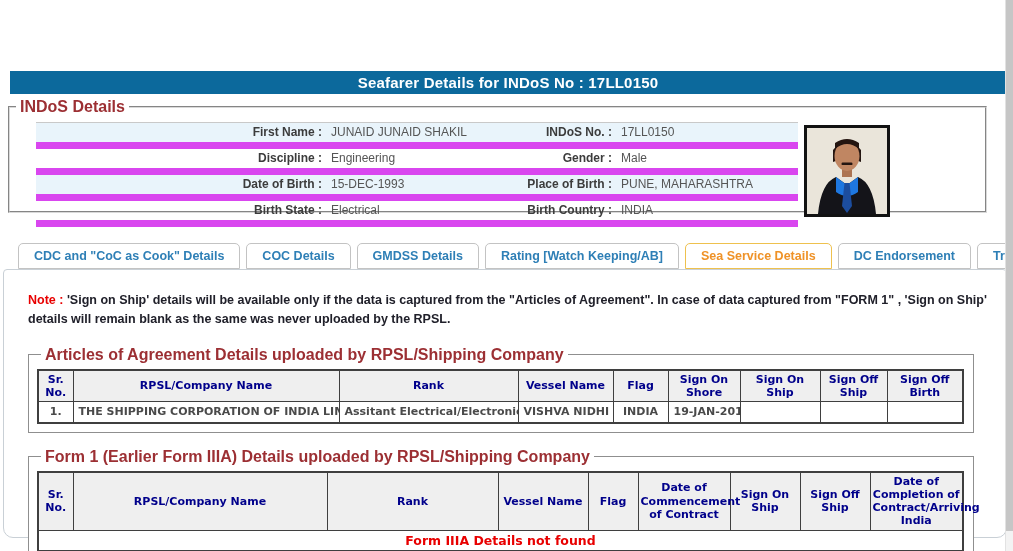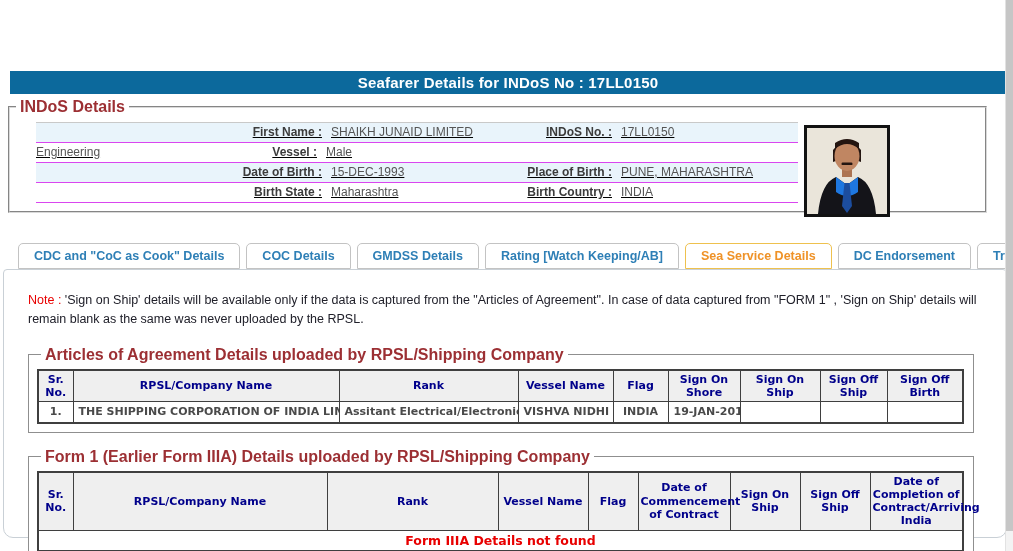"First Name :" .irow { border-bottom: 1px solid #d946ef -> 7px solid #d946ef; text-decoration: underline -> none }
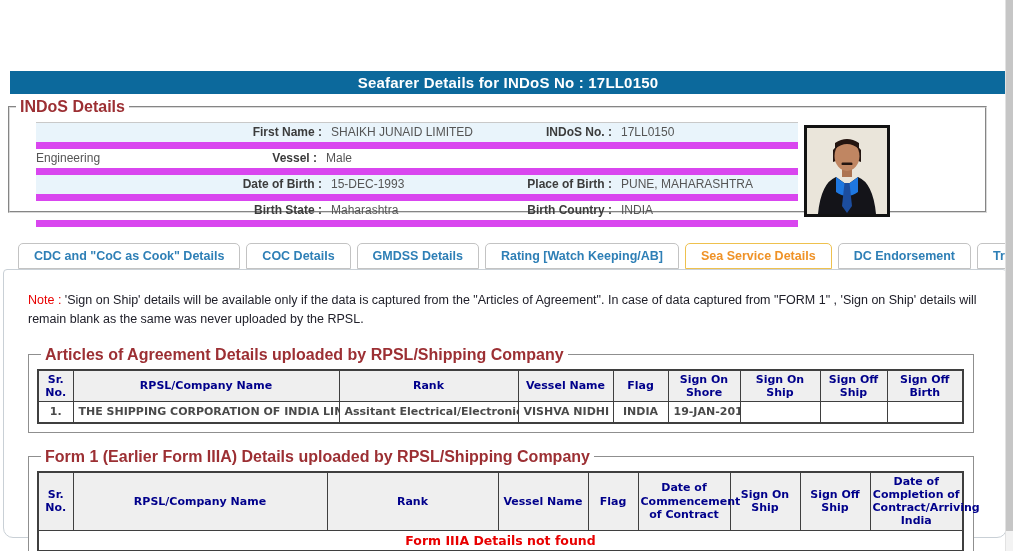"SHAIKH JUNAID LIMITED" span.ivalue { text: SHAIKH JUNAID LIMITED -> JUNAID JUNAID SHAKIL }
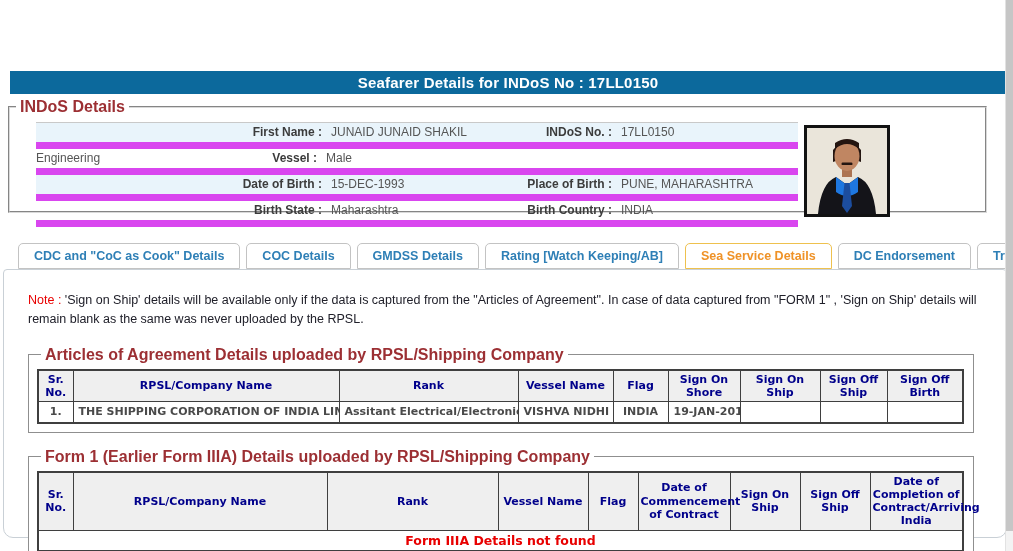"Discipline :" span.ilabel { html: none -> <span>Discipline :</span> }
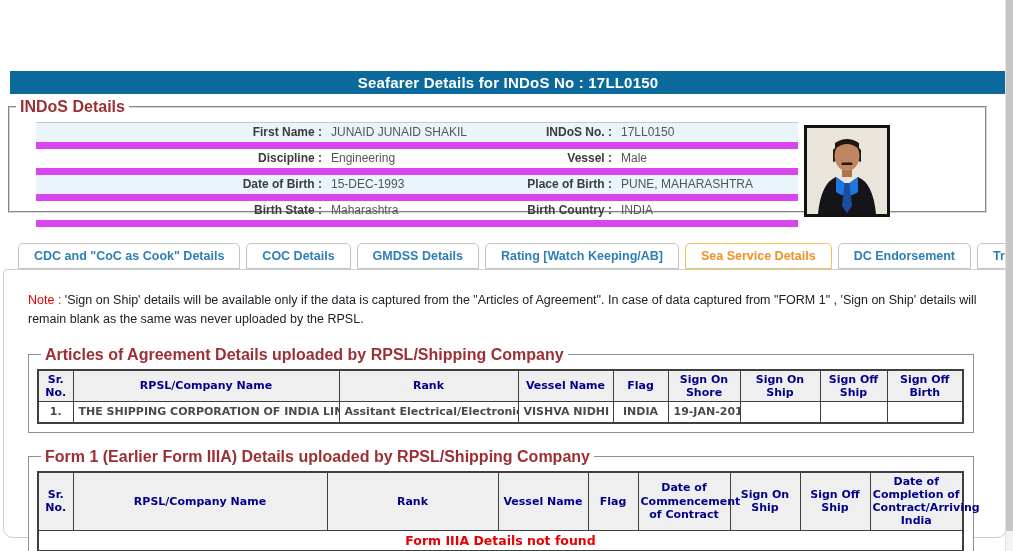"Vessel :" span.ilabel { text: Vessel -> Gender }
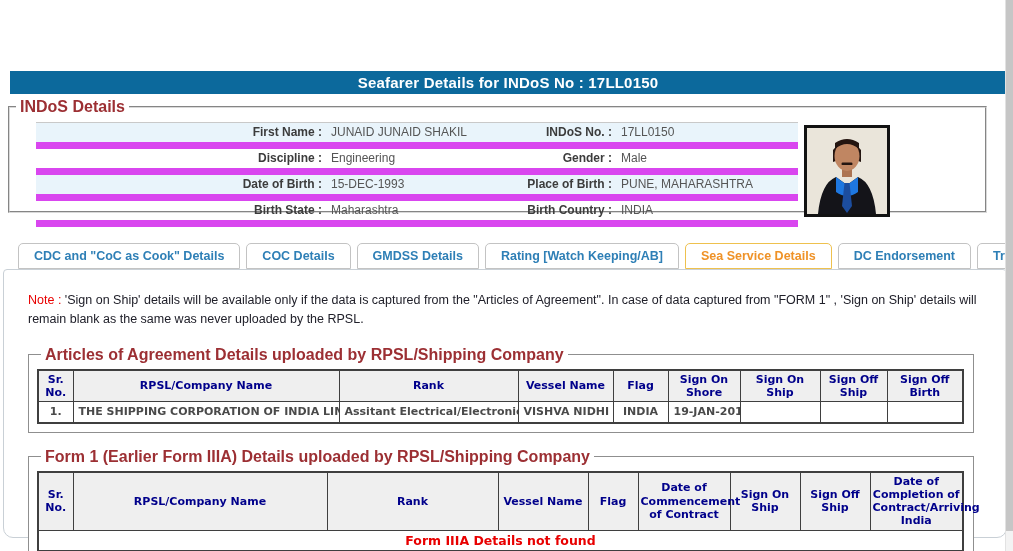"Maharashtra" span.ivalue { text: Maharashtra -> Electrical }
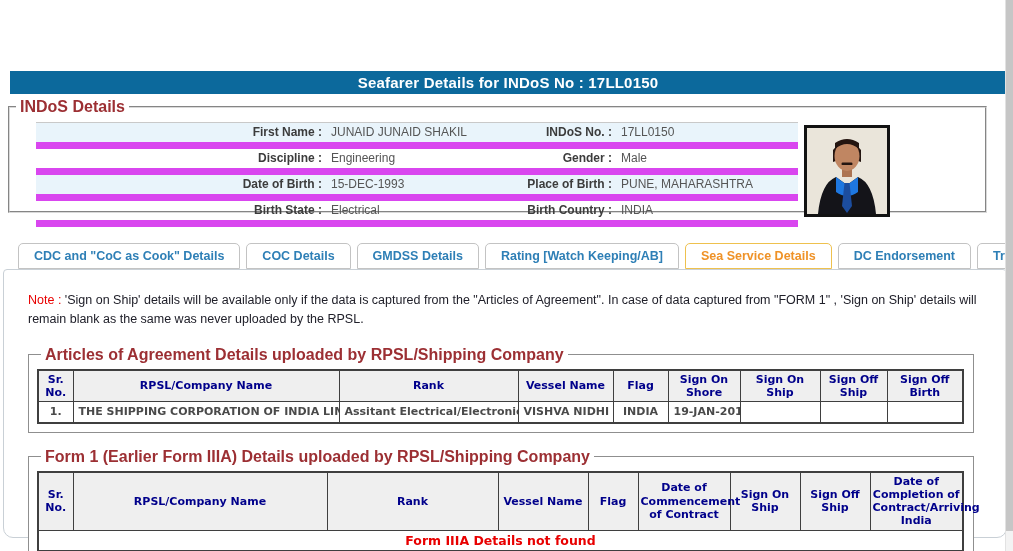"Note : 'Sign on Ship'" .note { font-weight: normal -> bold }
